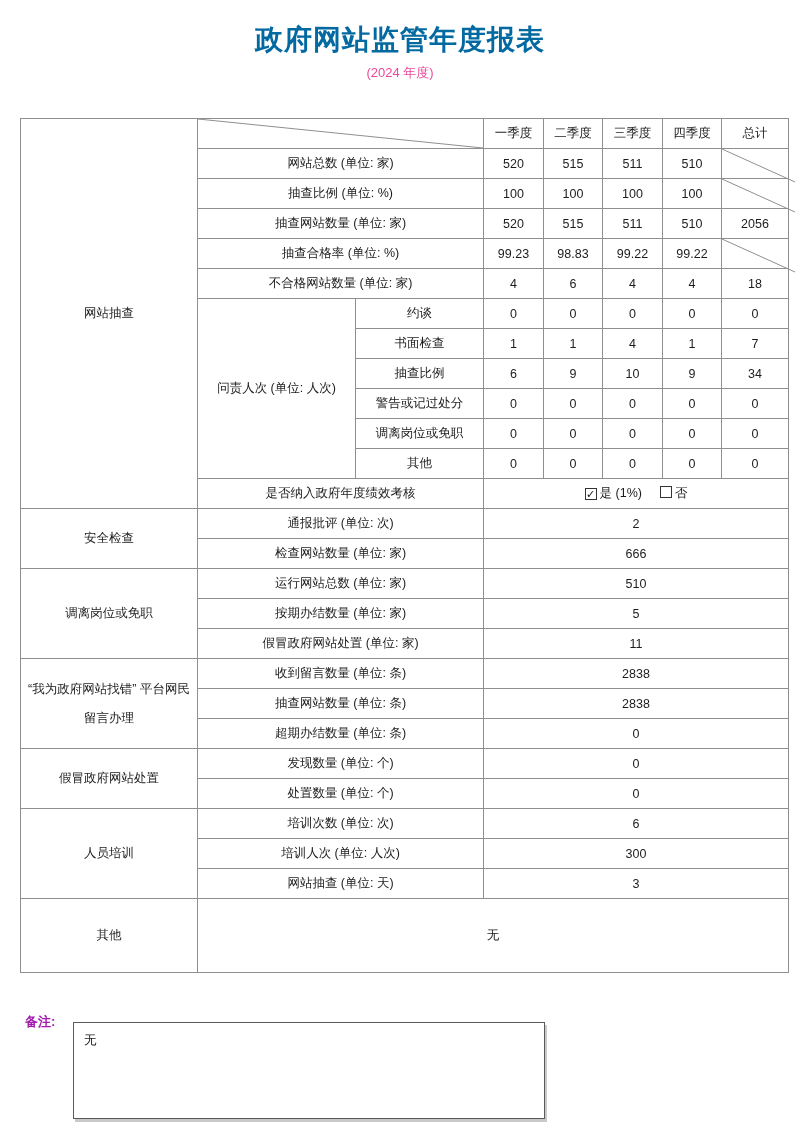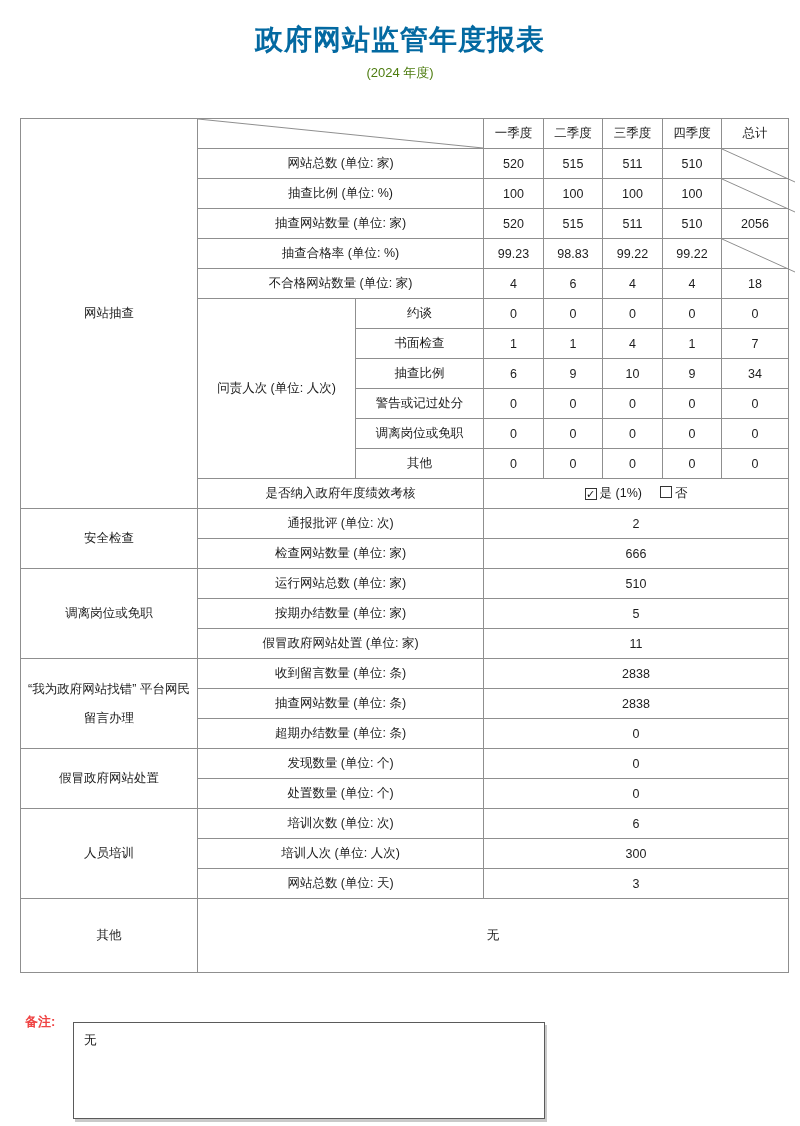"(2024 年度)" .doc-subtitle { color: #4d7c0f -> #ec4899 }
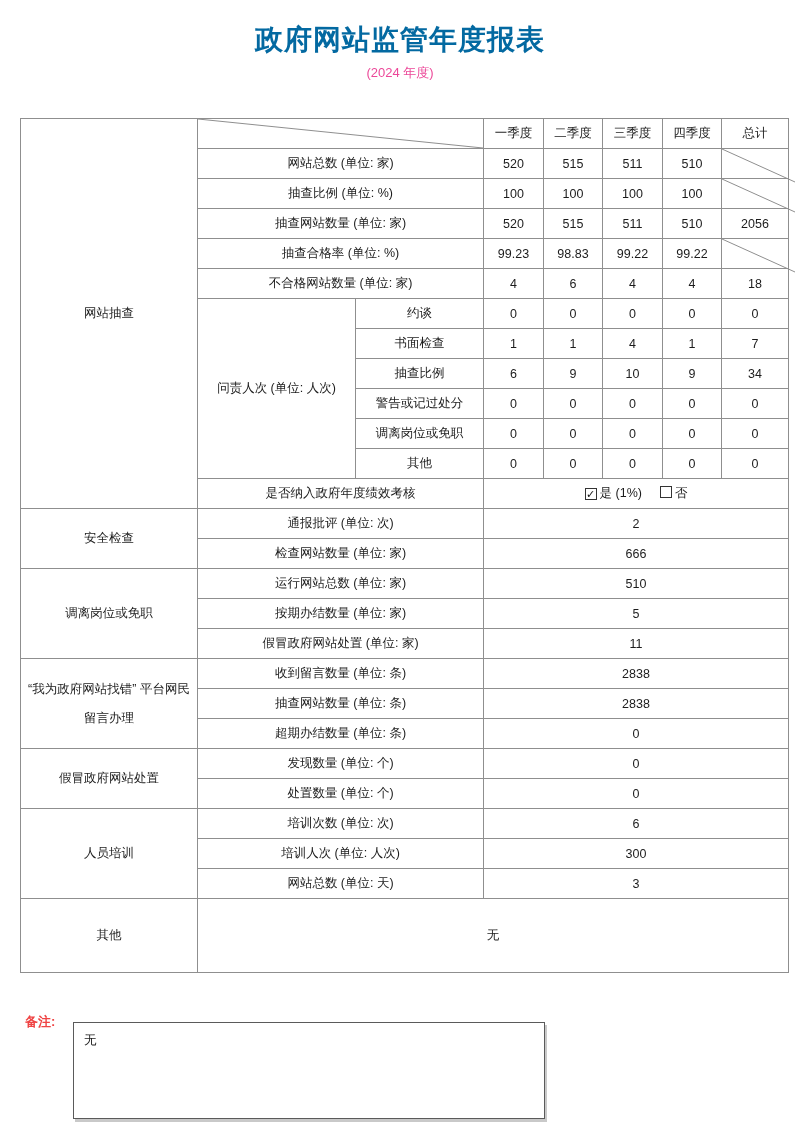"网站总数 (单位: 天)" td.lab { text: 总数 -> 抽查 }
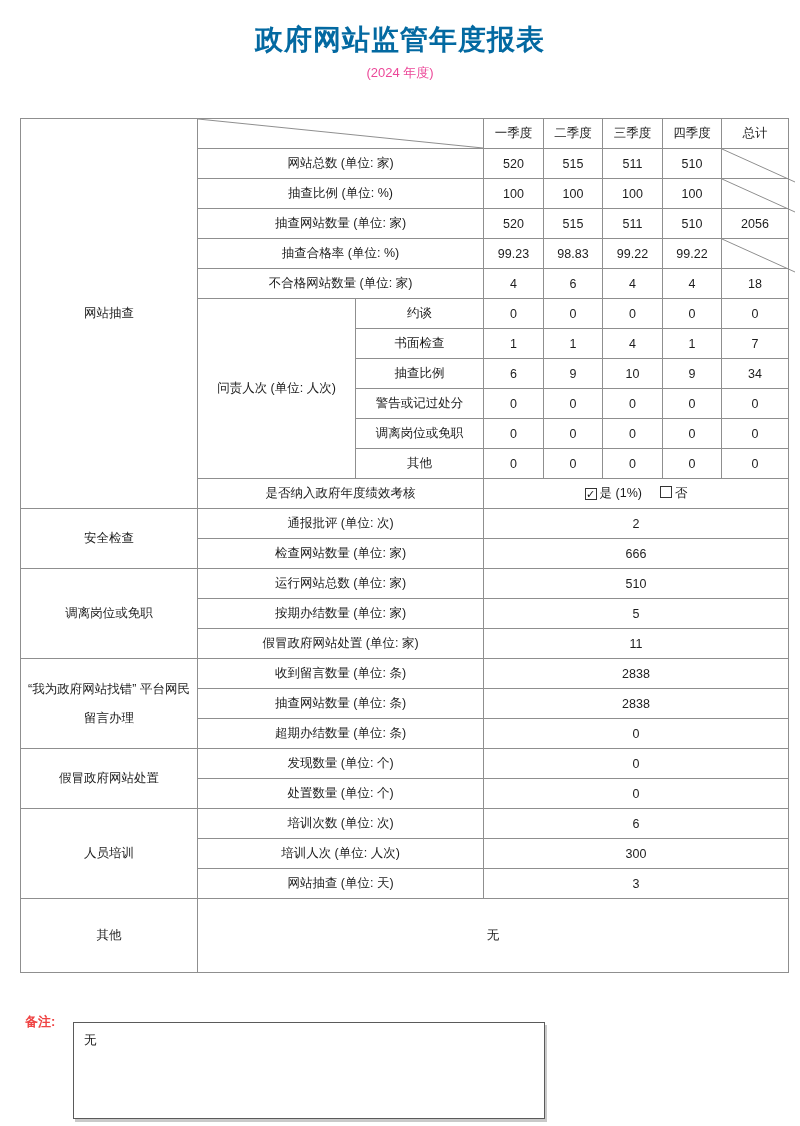"备注:" .remark-label { color: #ef4444 -> #a21caf }
